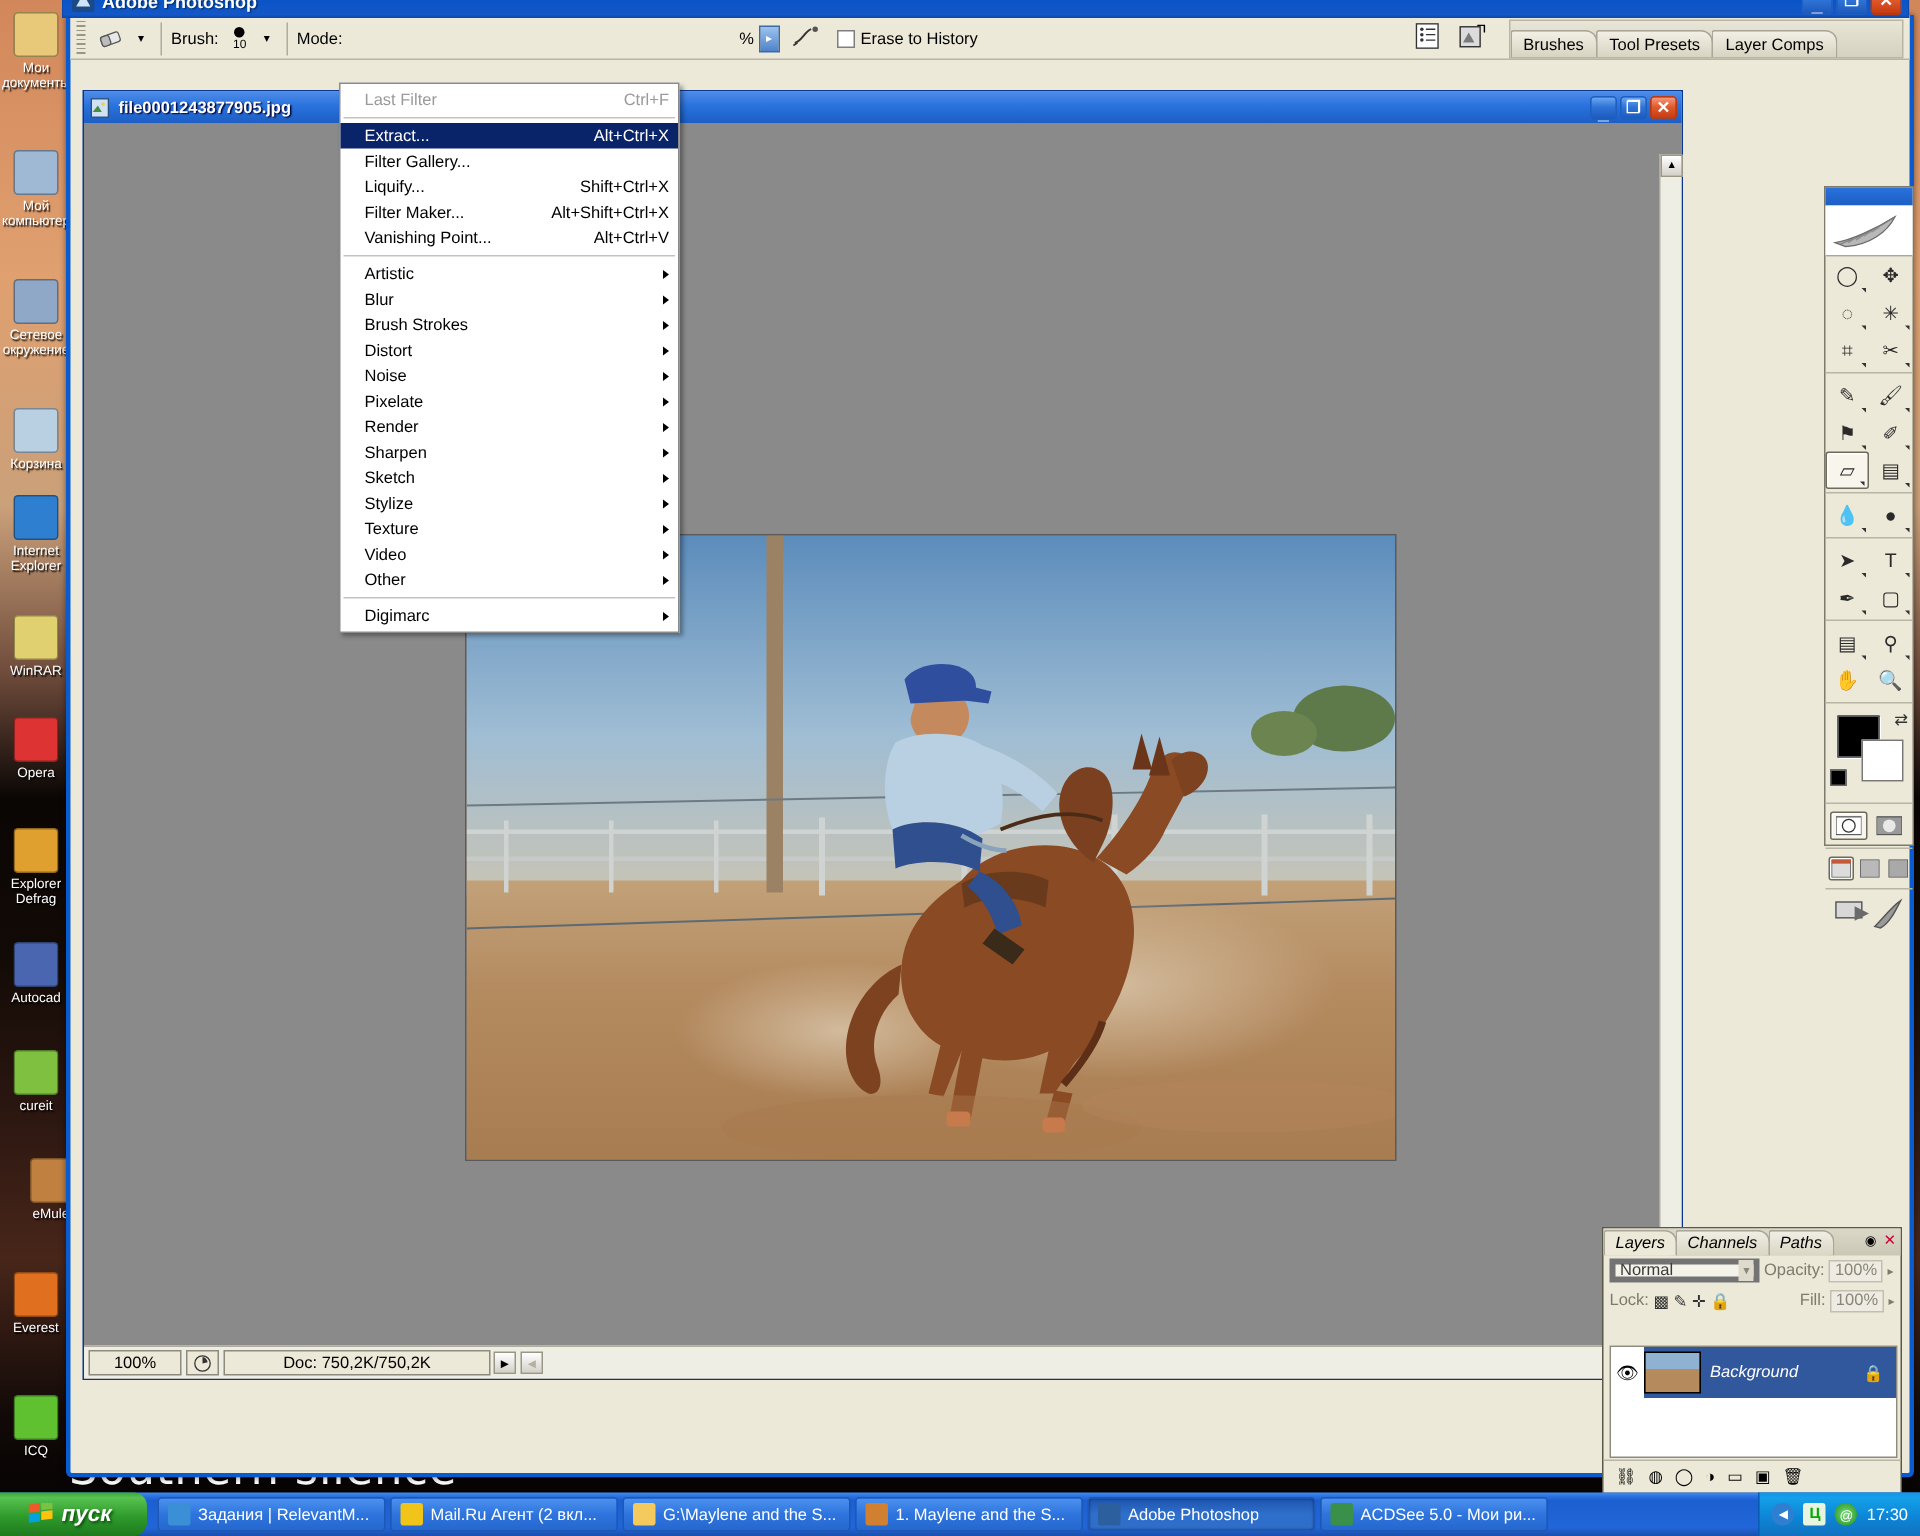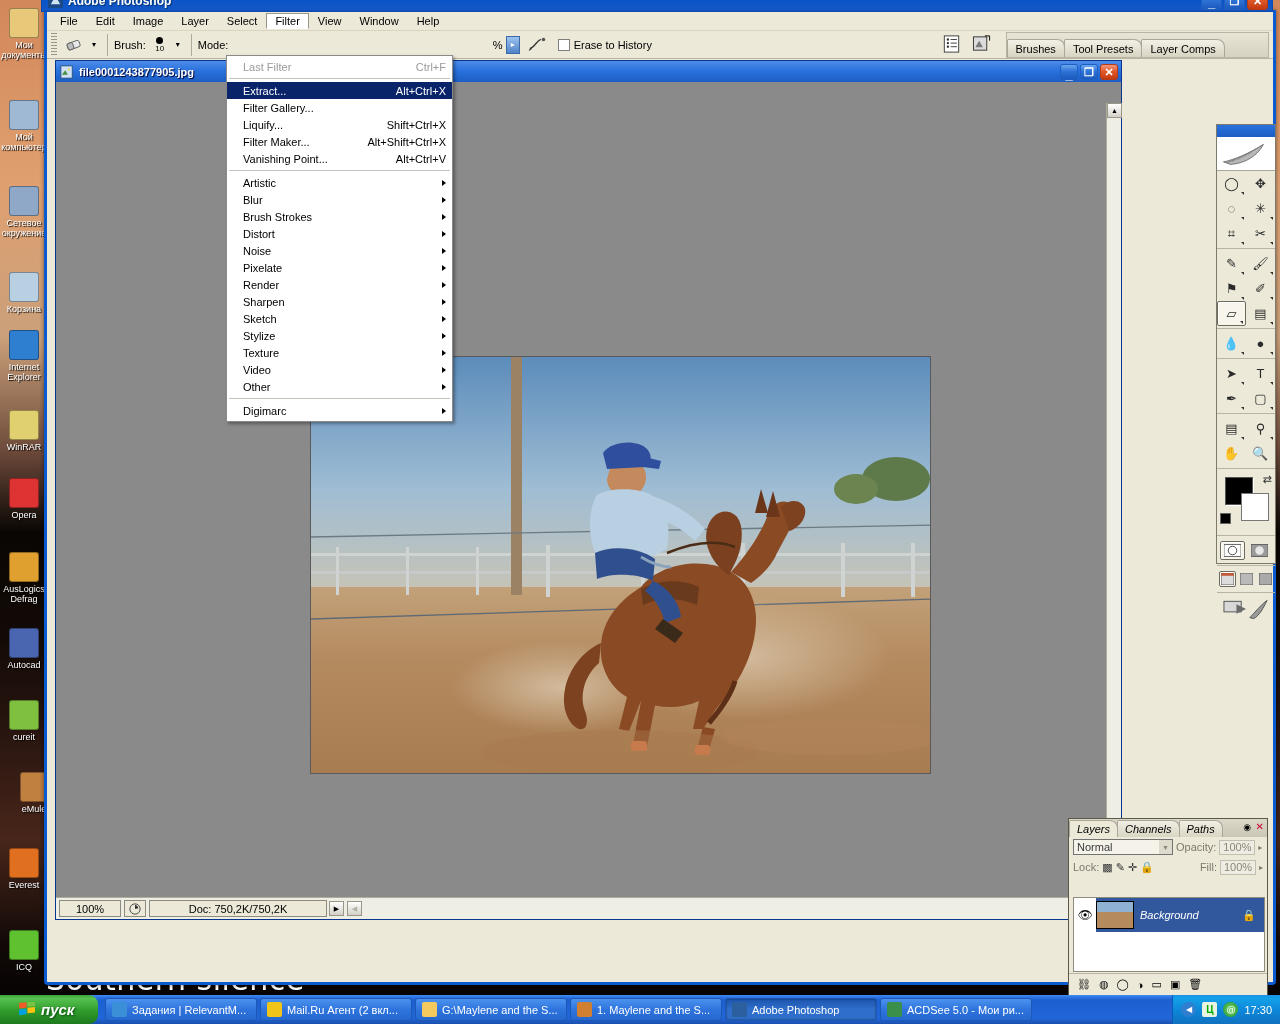"File" div { html: <div> <span>File</span> <span>Edit</span> <span>Image</span> <span>Layer</span> <span>Select</span> <span>Filter</span> <span>View</span> <span>Window</span> <span>Help</span> </div> -> none }
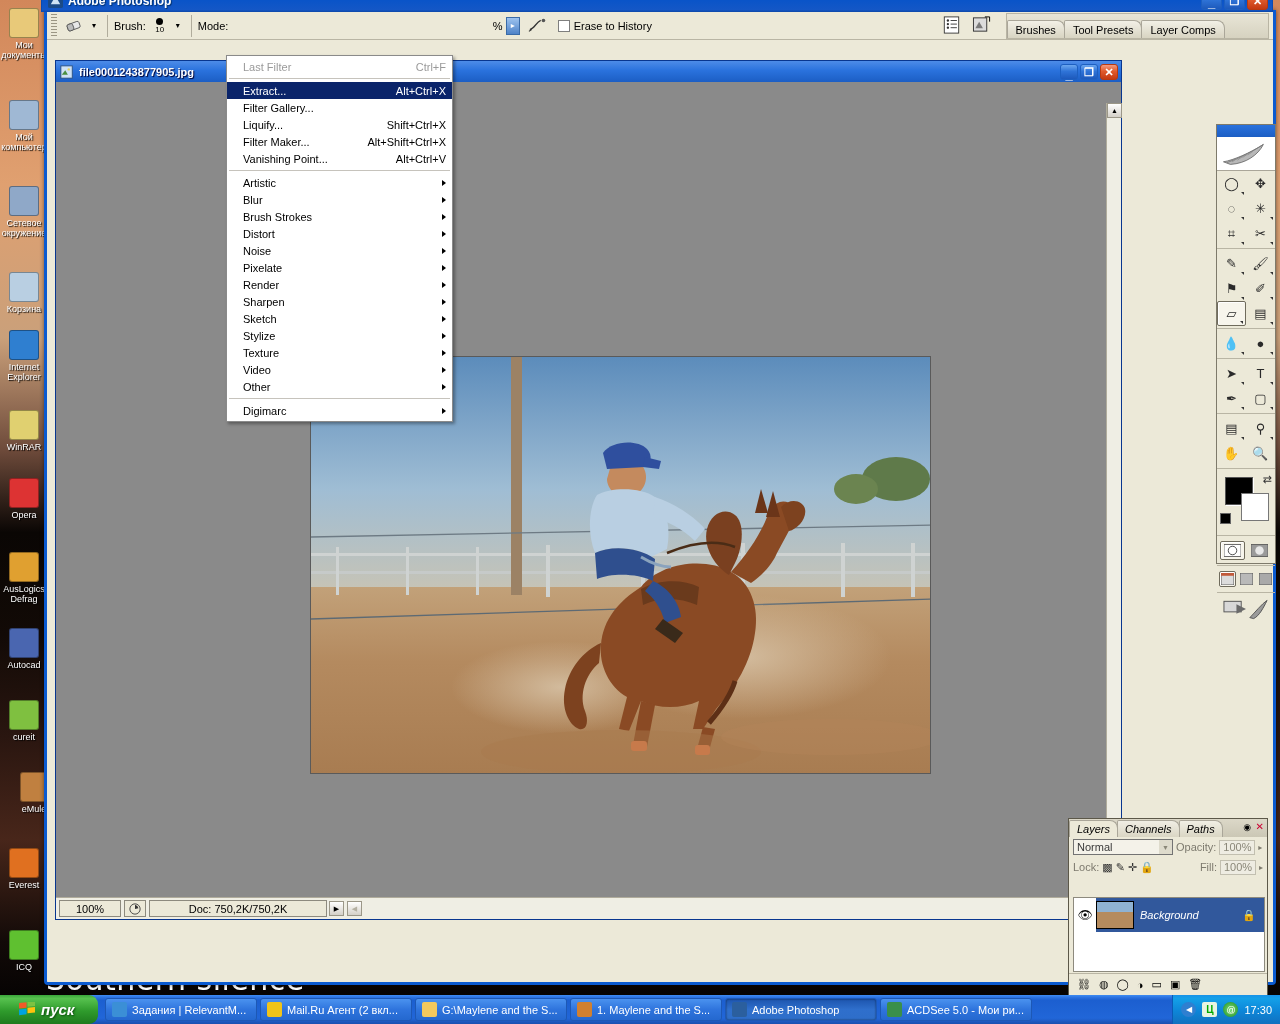"AusLogics Defrag" span { text: AusLogics -> Explorer }
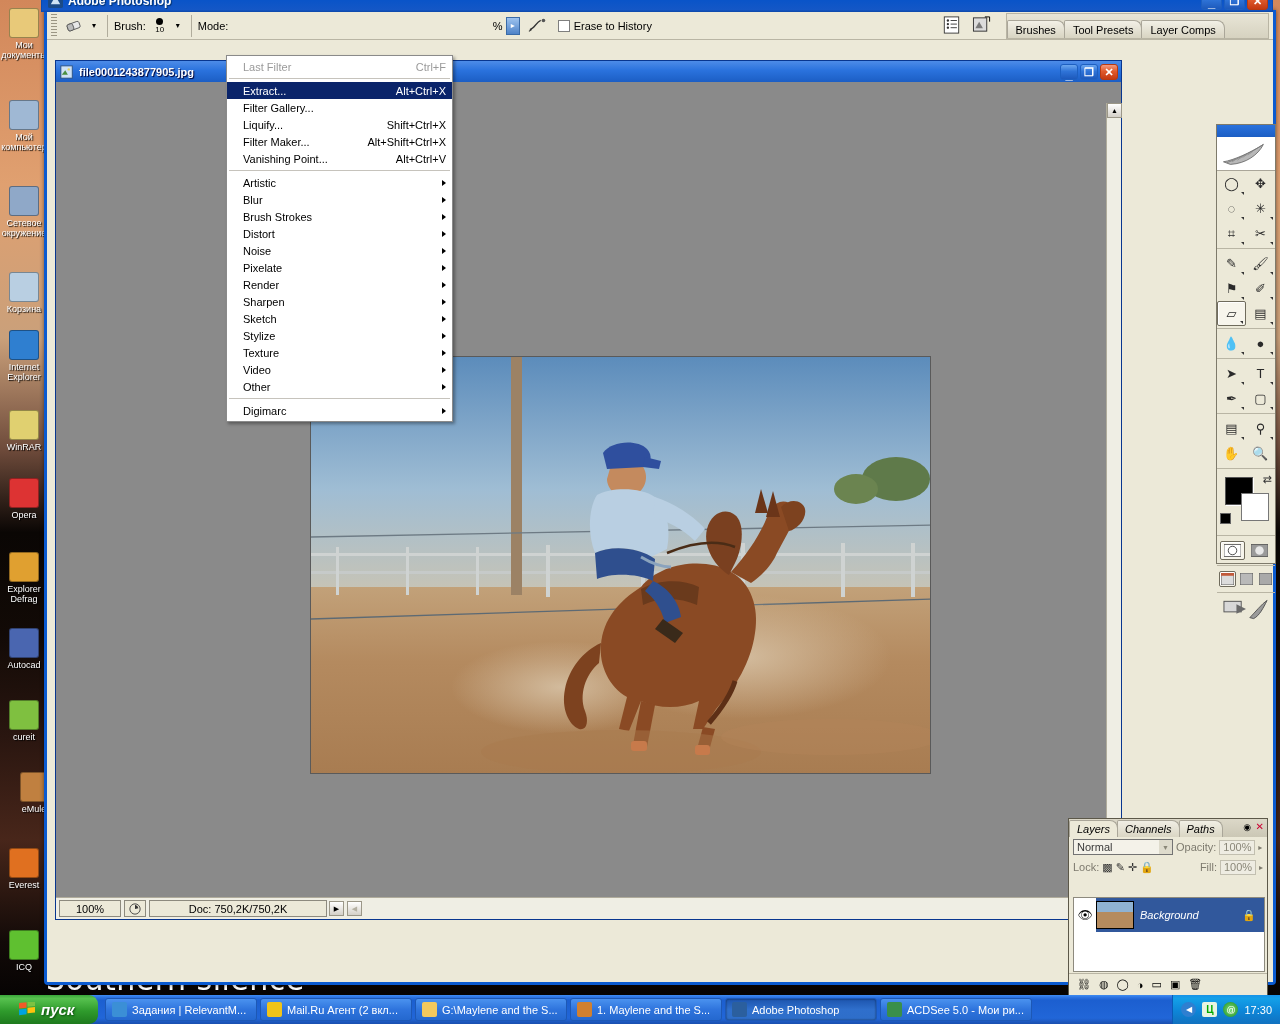"Normal" .lp-select { border: 1px solid #737373 -> 4px solid #737373 }
